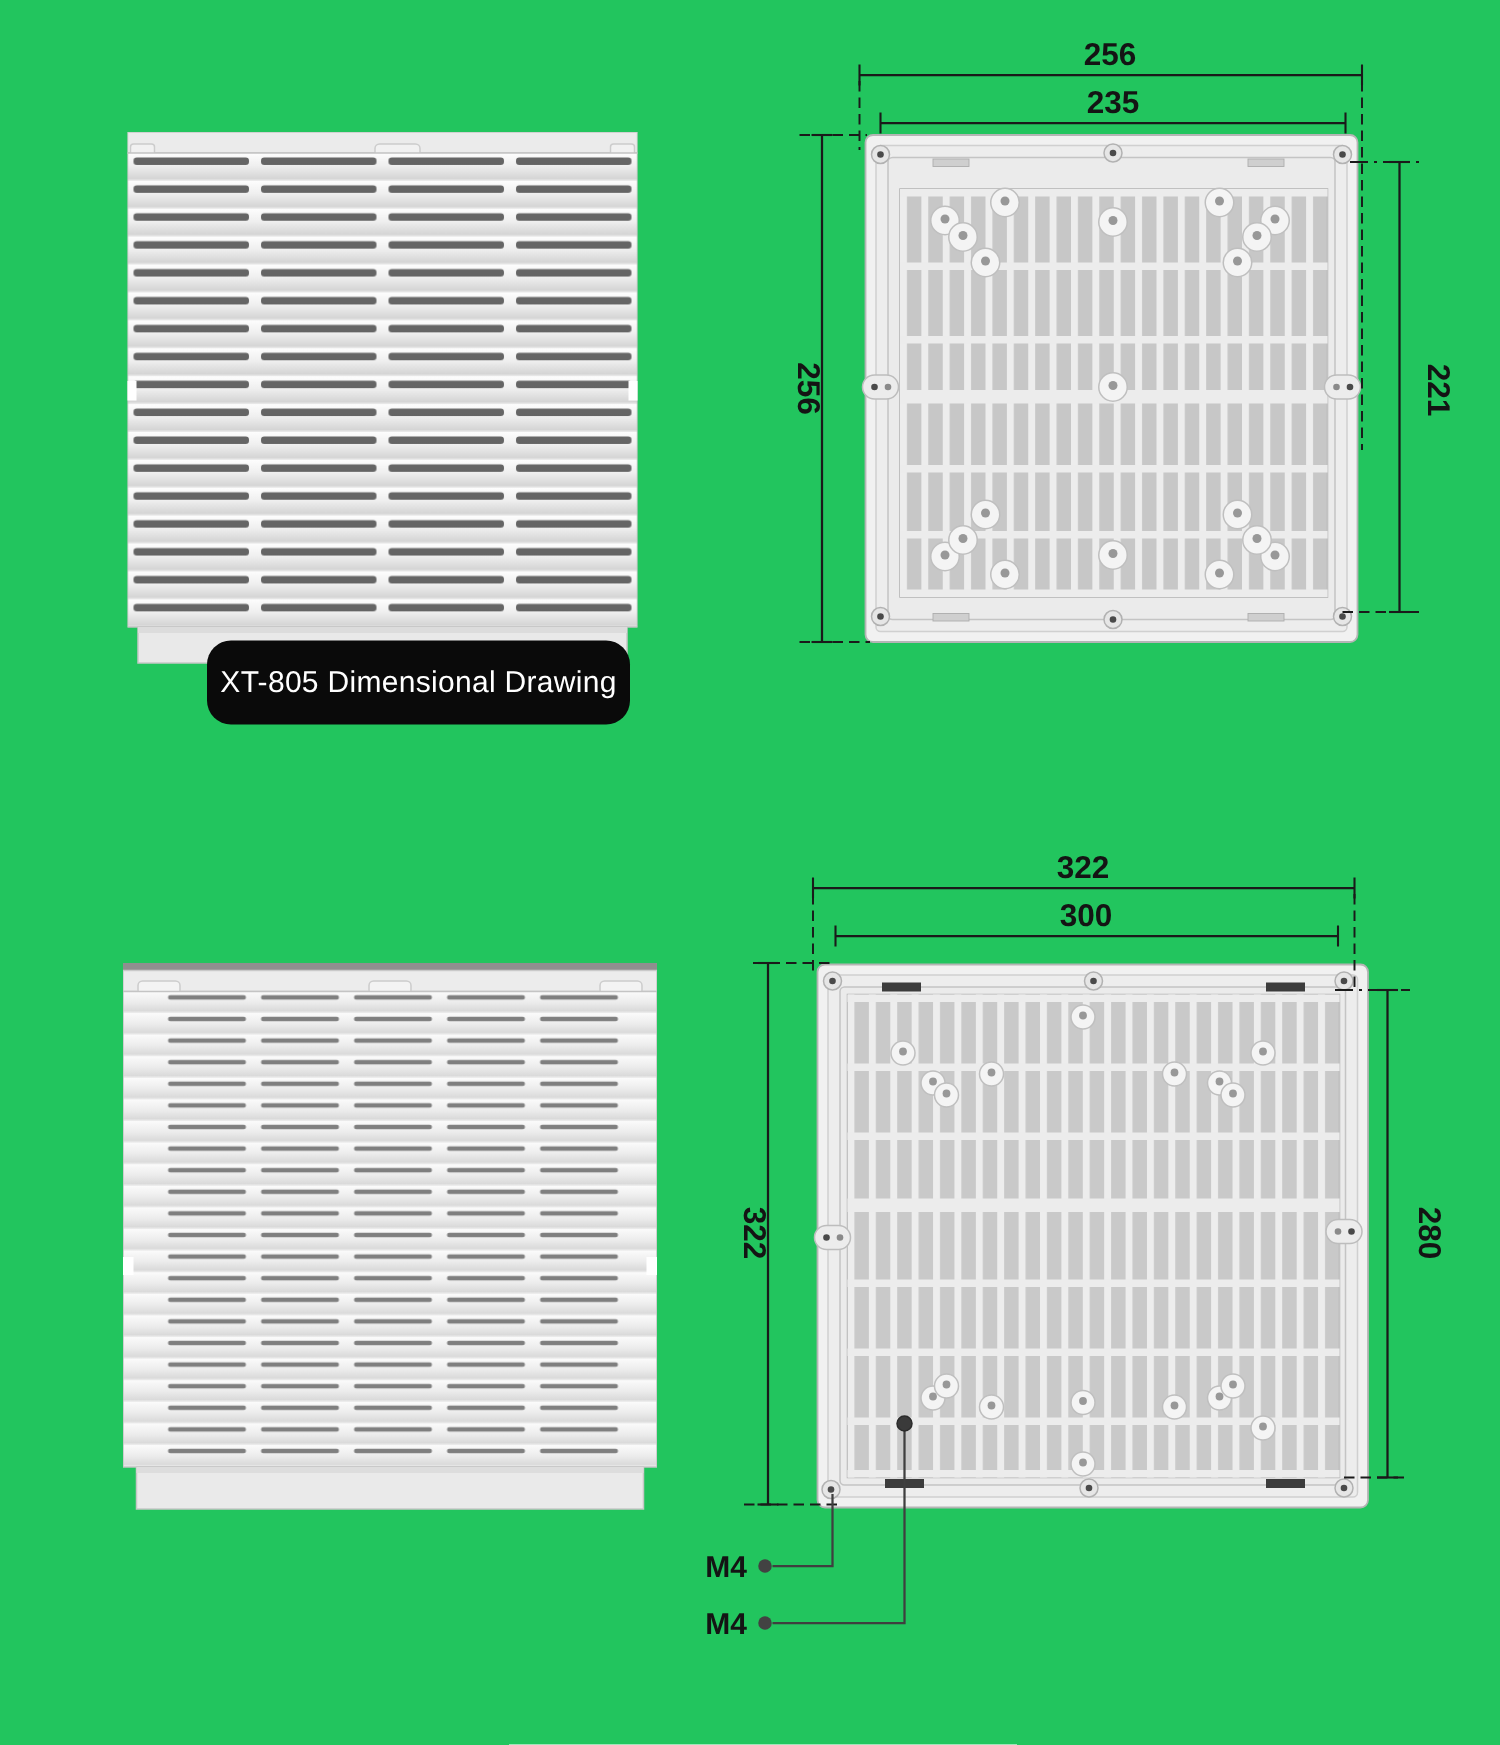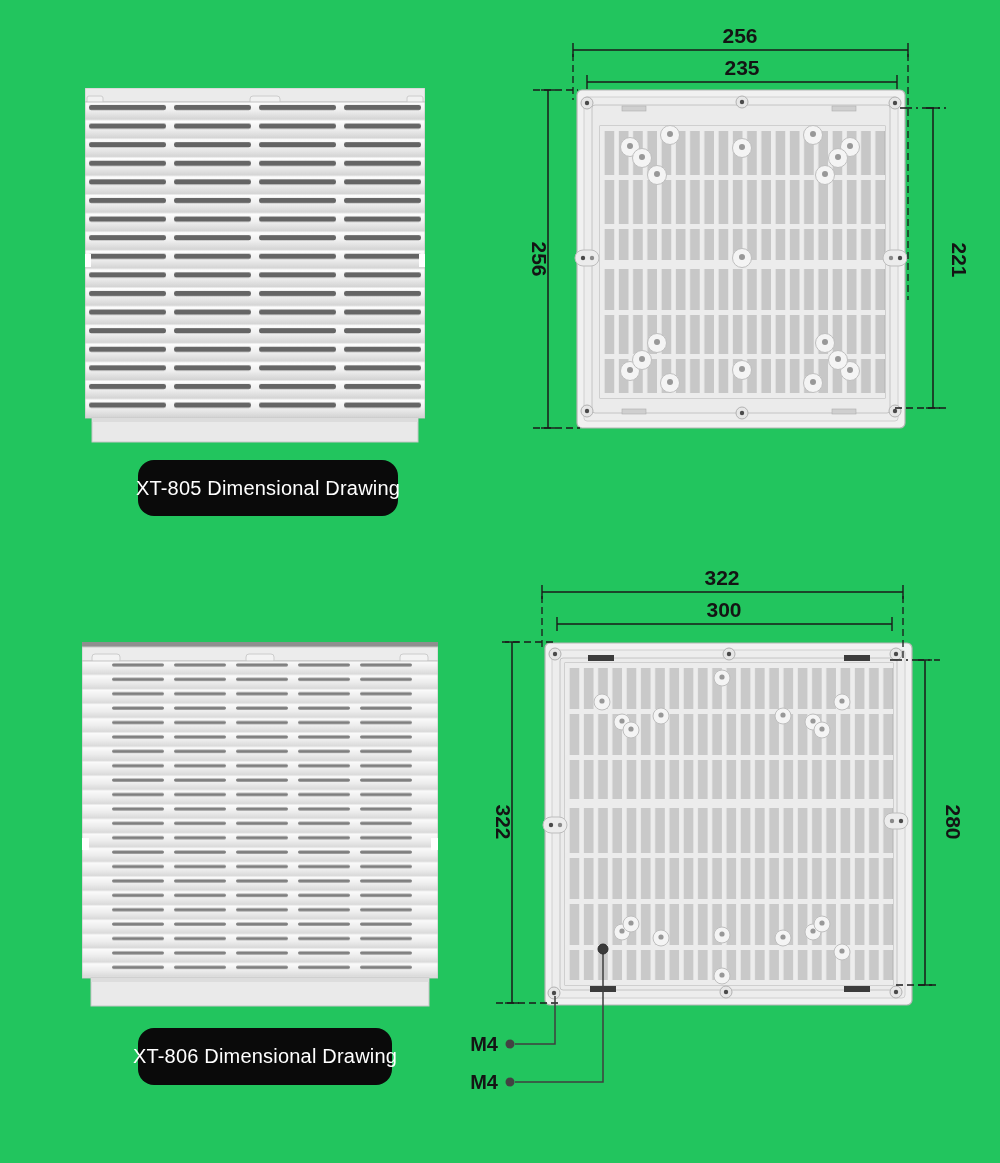"XT-805 Dimensional Drawing" div.badge { top: 460px -> 427px; width: 260px -> 282px }
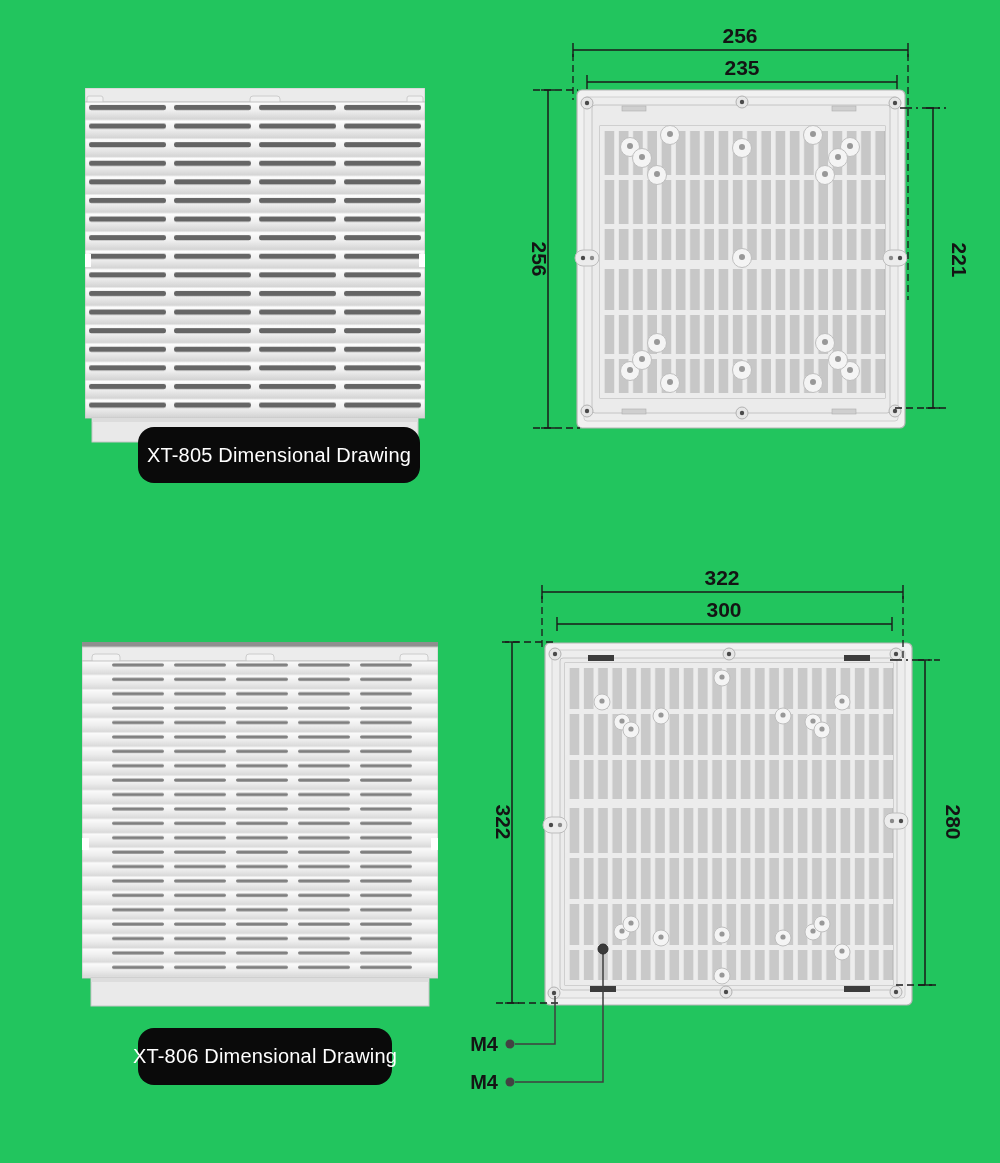"XT-806 Dimensional Drawing" div.badge { html: <div>XT-806 Dimensional Drawing</div> -> none }
